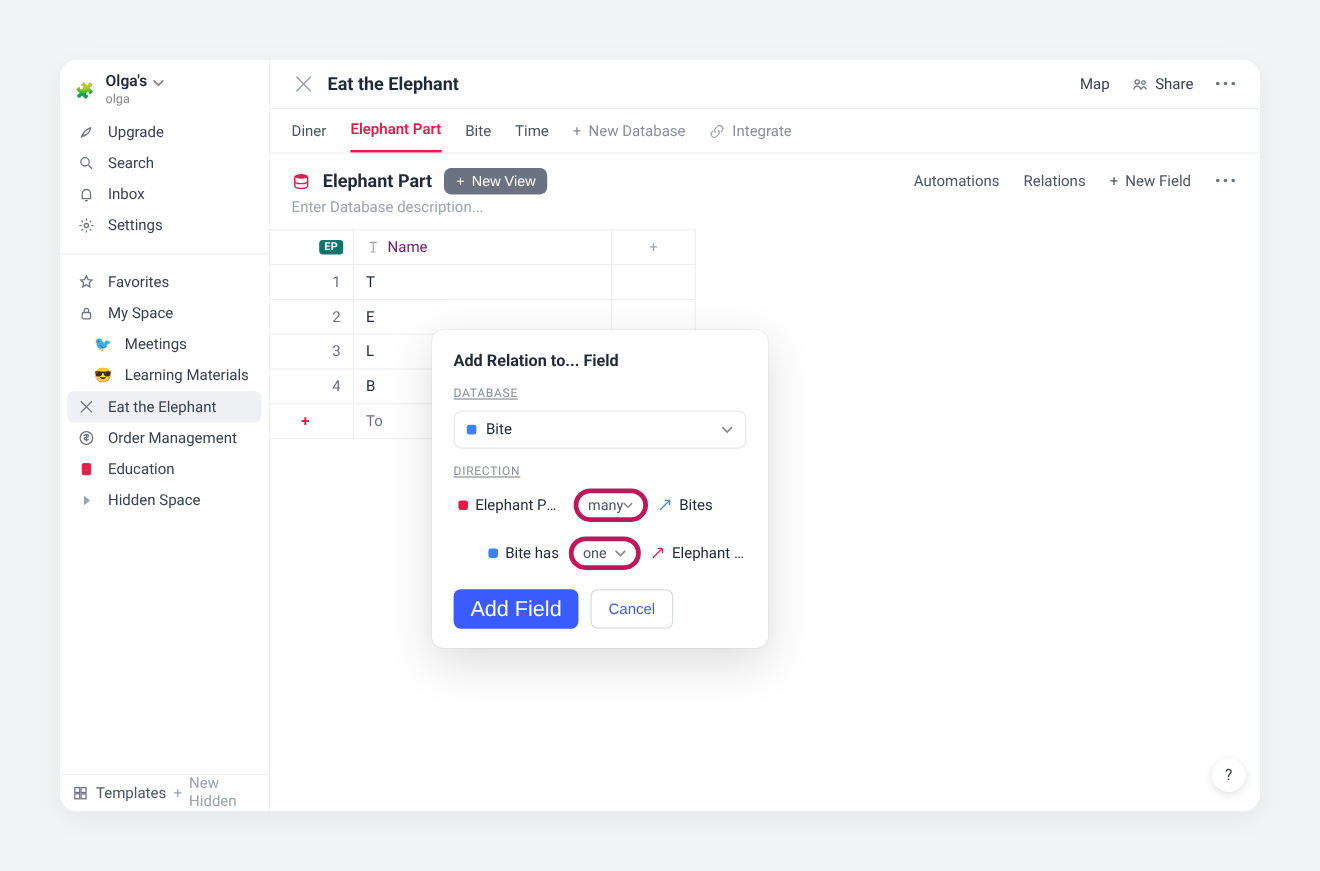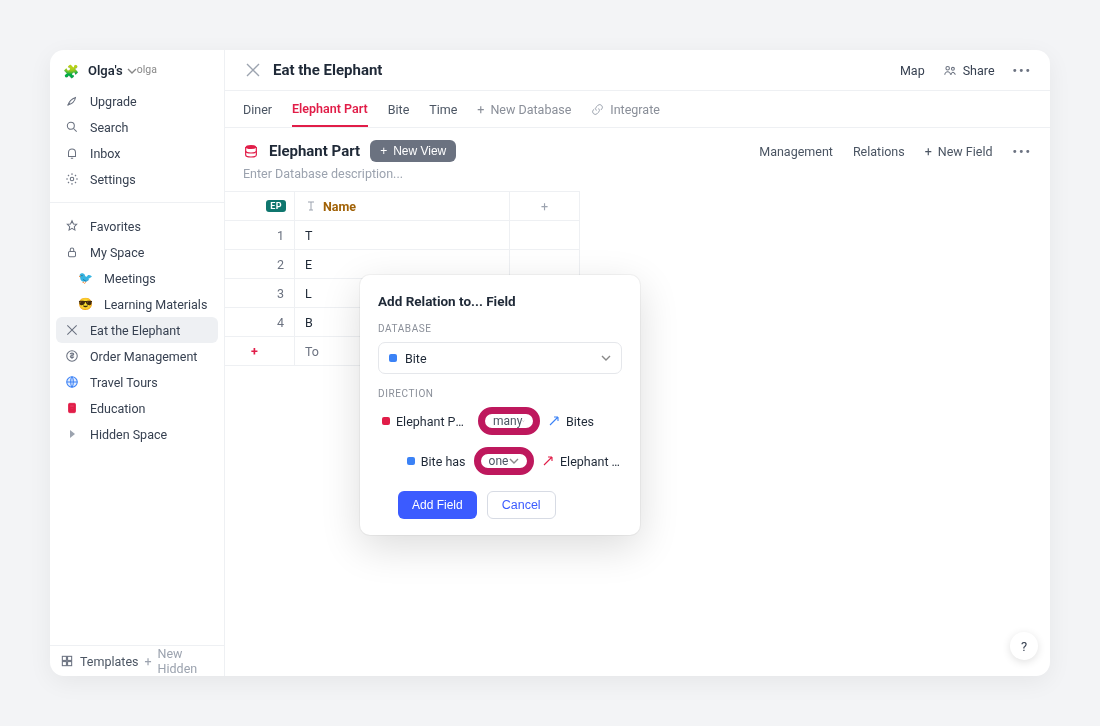"Olga's" .ws-names { flex-direction: row -> column }
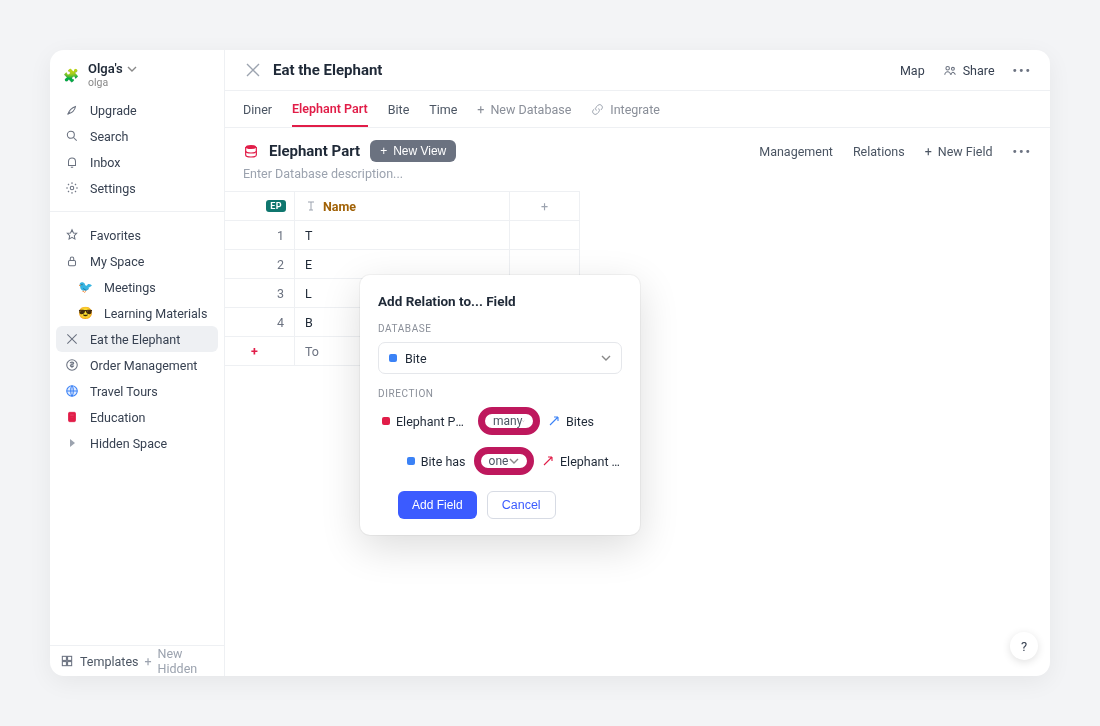"Management" span.db-action { text: Management -> Automations }
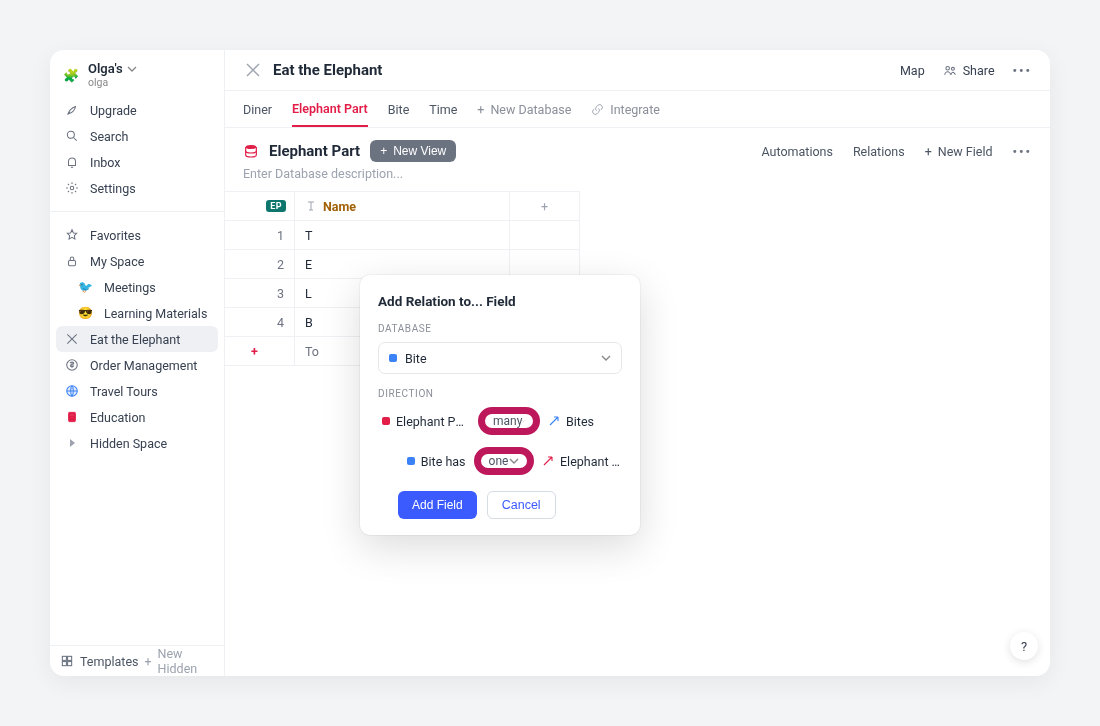"Name" .th-name { color: #a16207 -> #701a75; font-weight: bold -> none }
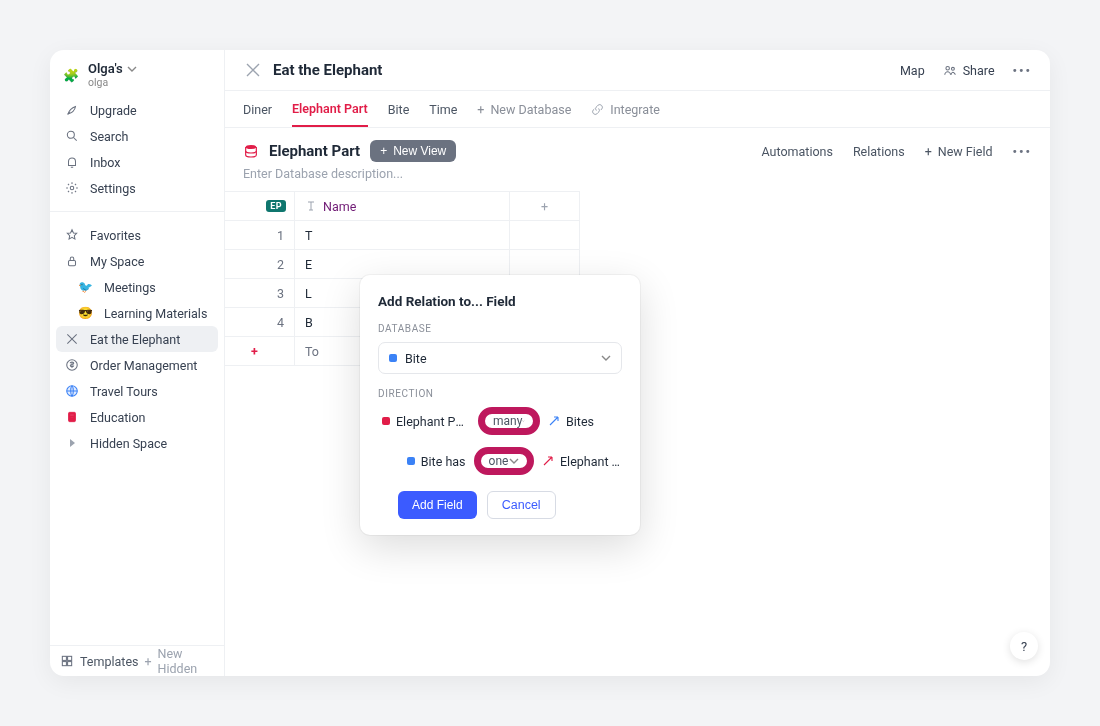"DATABASE" .pop-section-label { text-decoration: none -> underline }
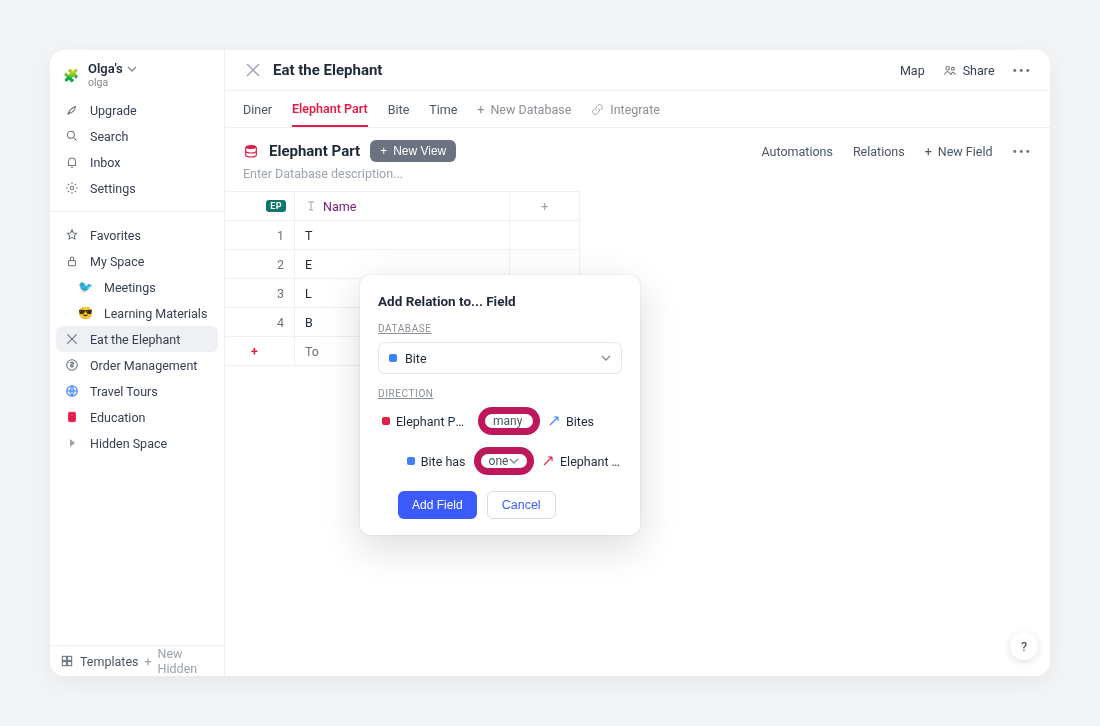"Travel Tours" div.side-item { html: <div> <span> <svg> <circle></circle> <path></path> </svg> </span> <span>Travel Tours</span> </div> -> none }
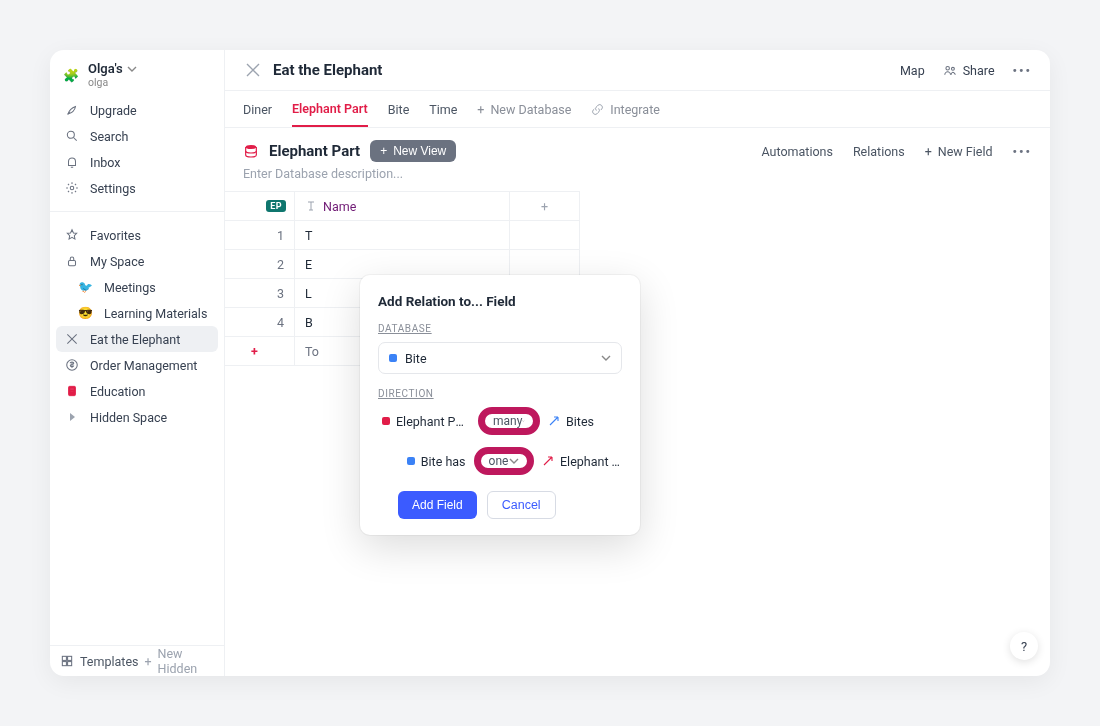"many" .mini-select { border: 7px solid #be185d -> 4px solid #be185d }
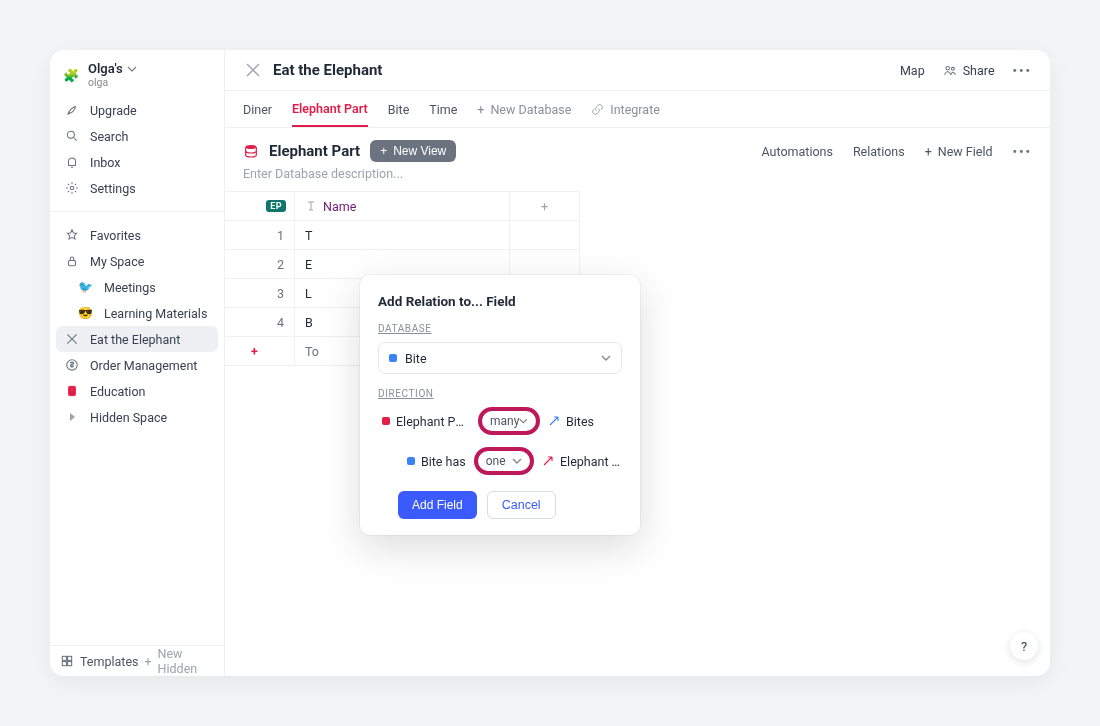"Add Field" .btn-primary { font-size: 12px -> 18px; margin-left: 20px -> none }
